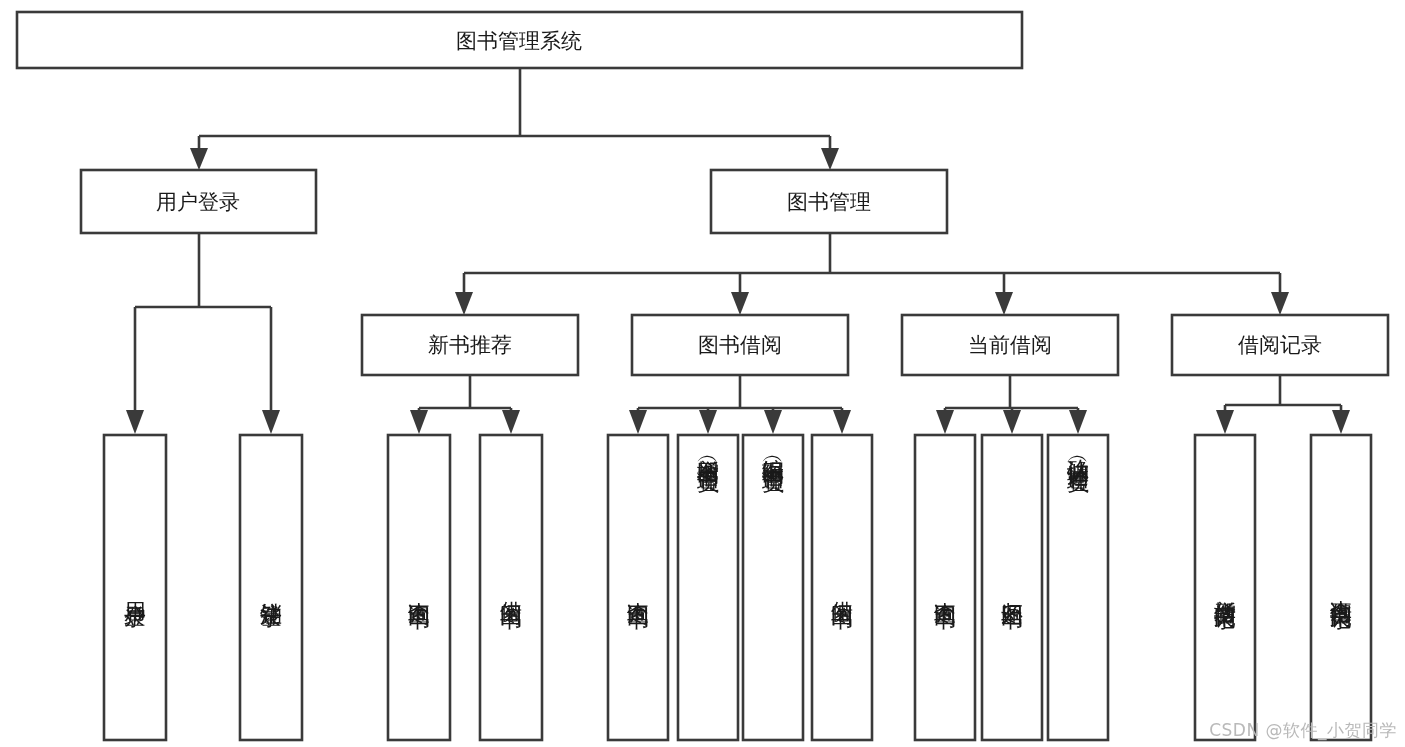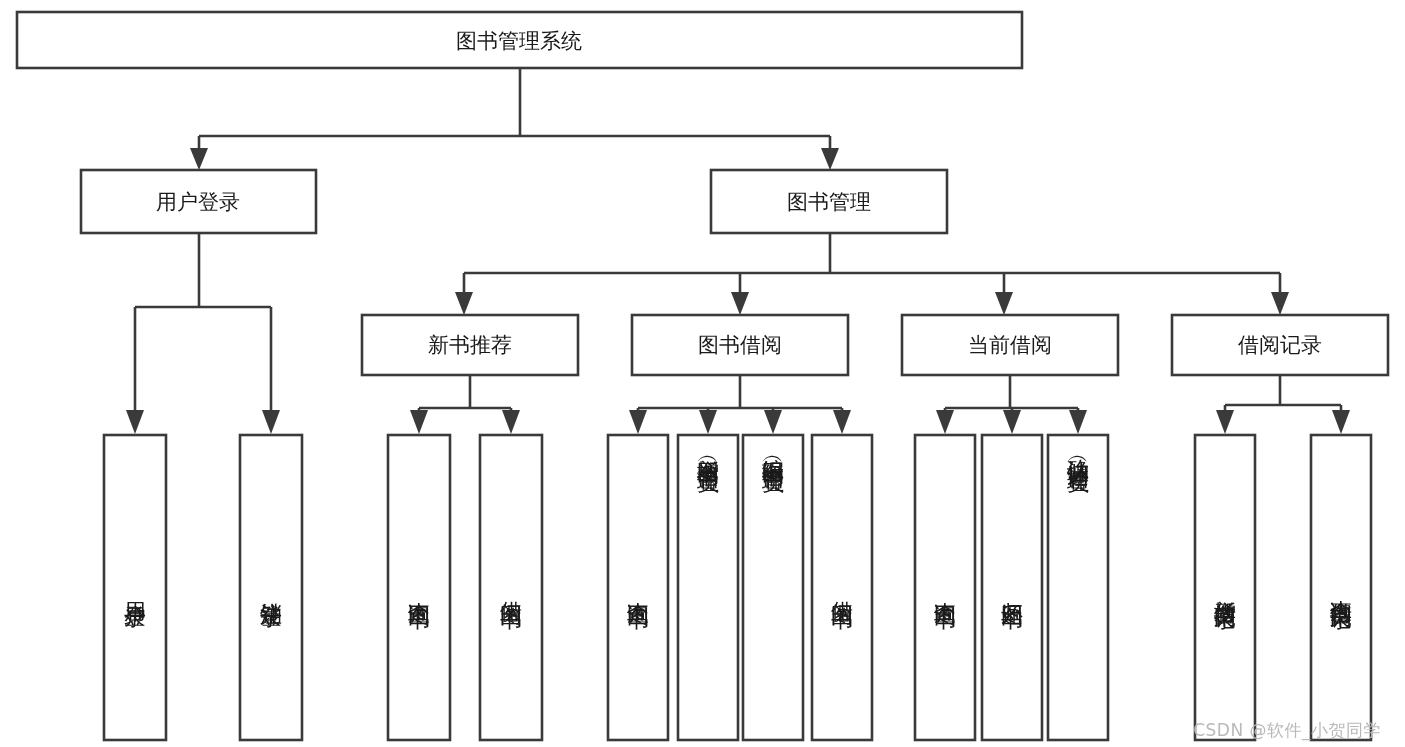"CSDN @软件_小贺同学" .watermark { right: 24px -> 8px }
